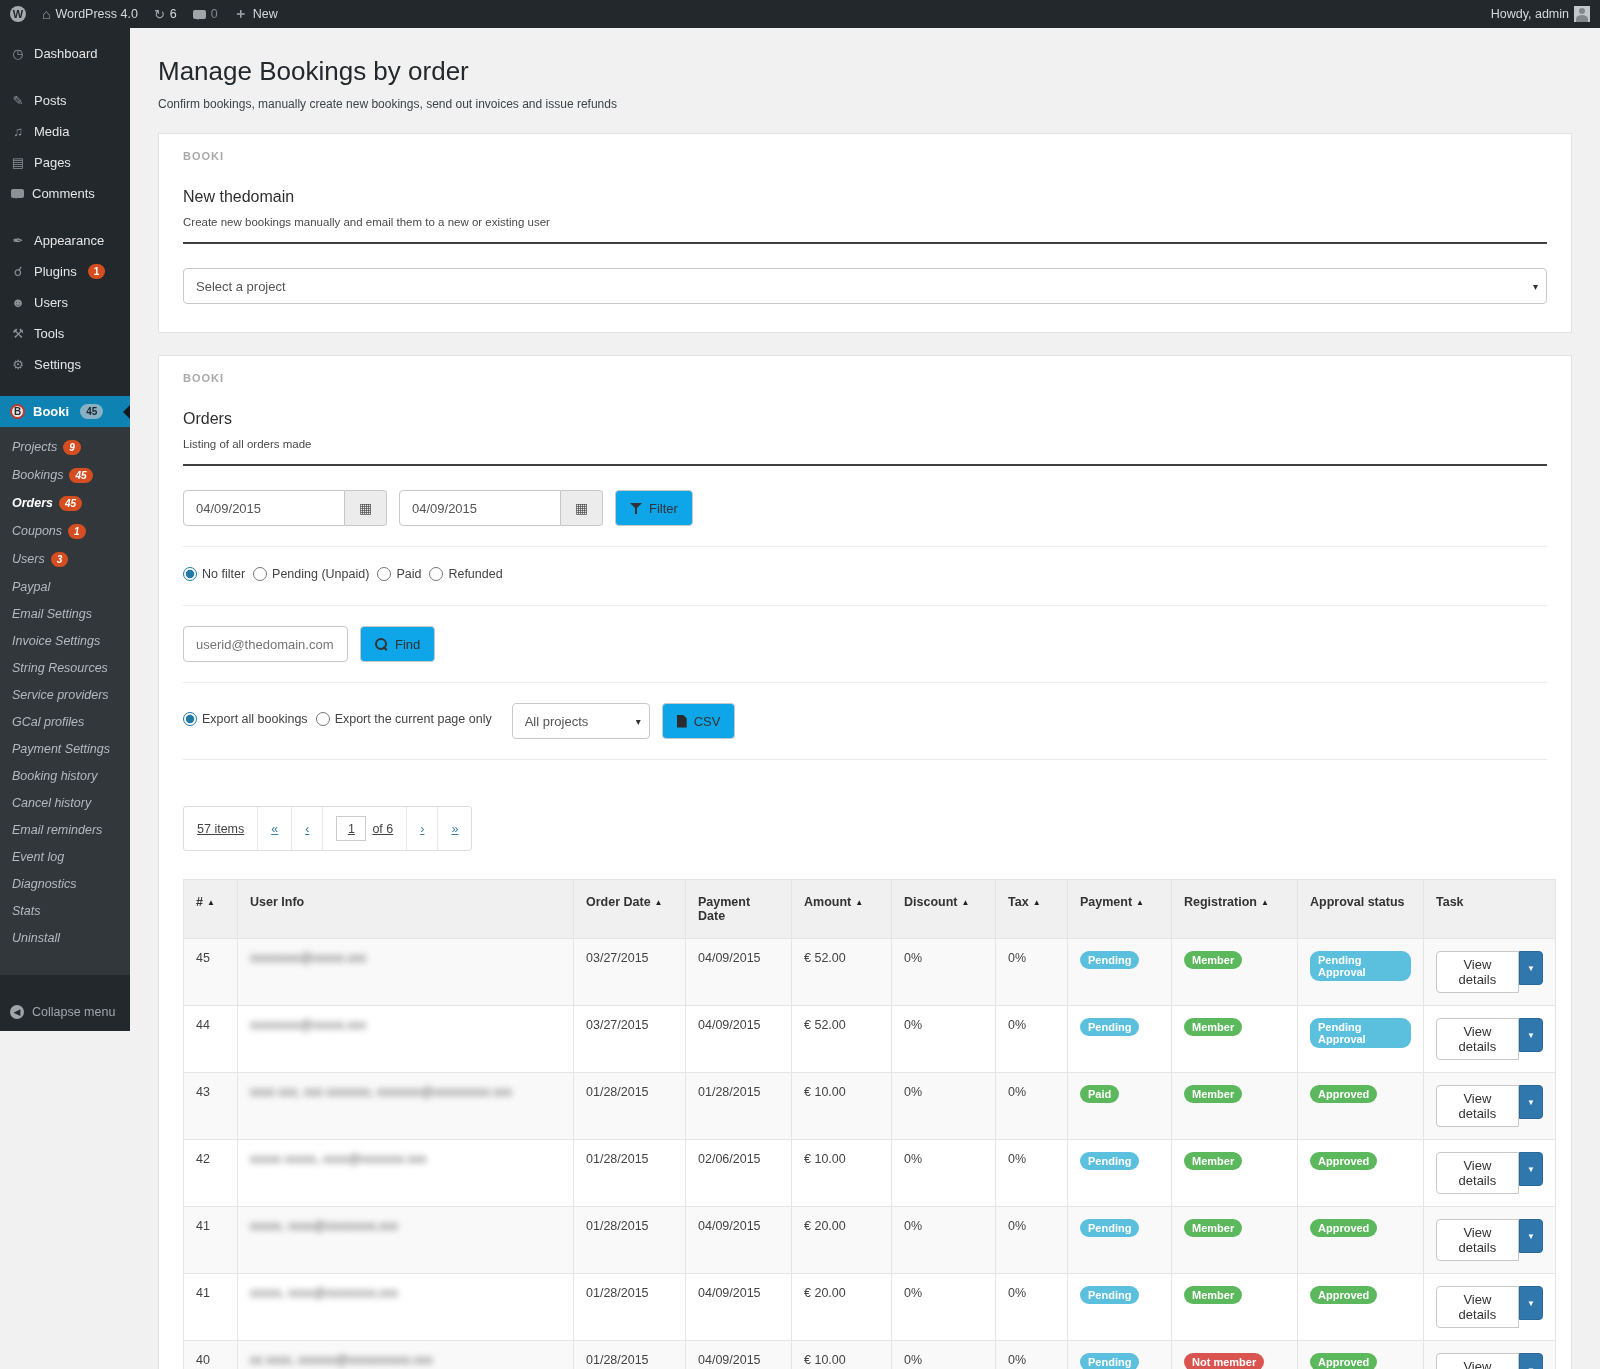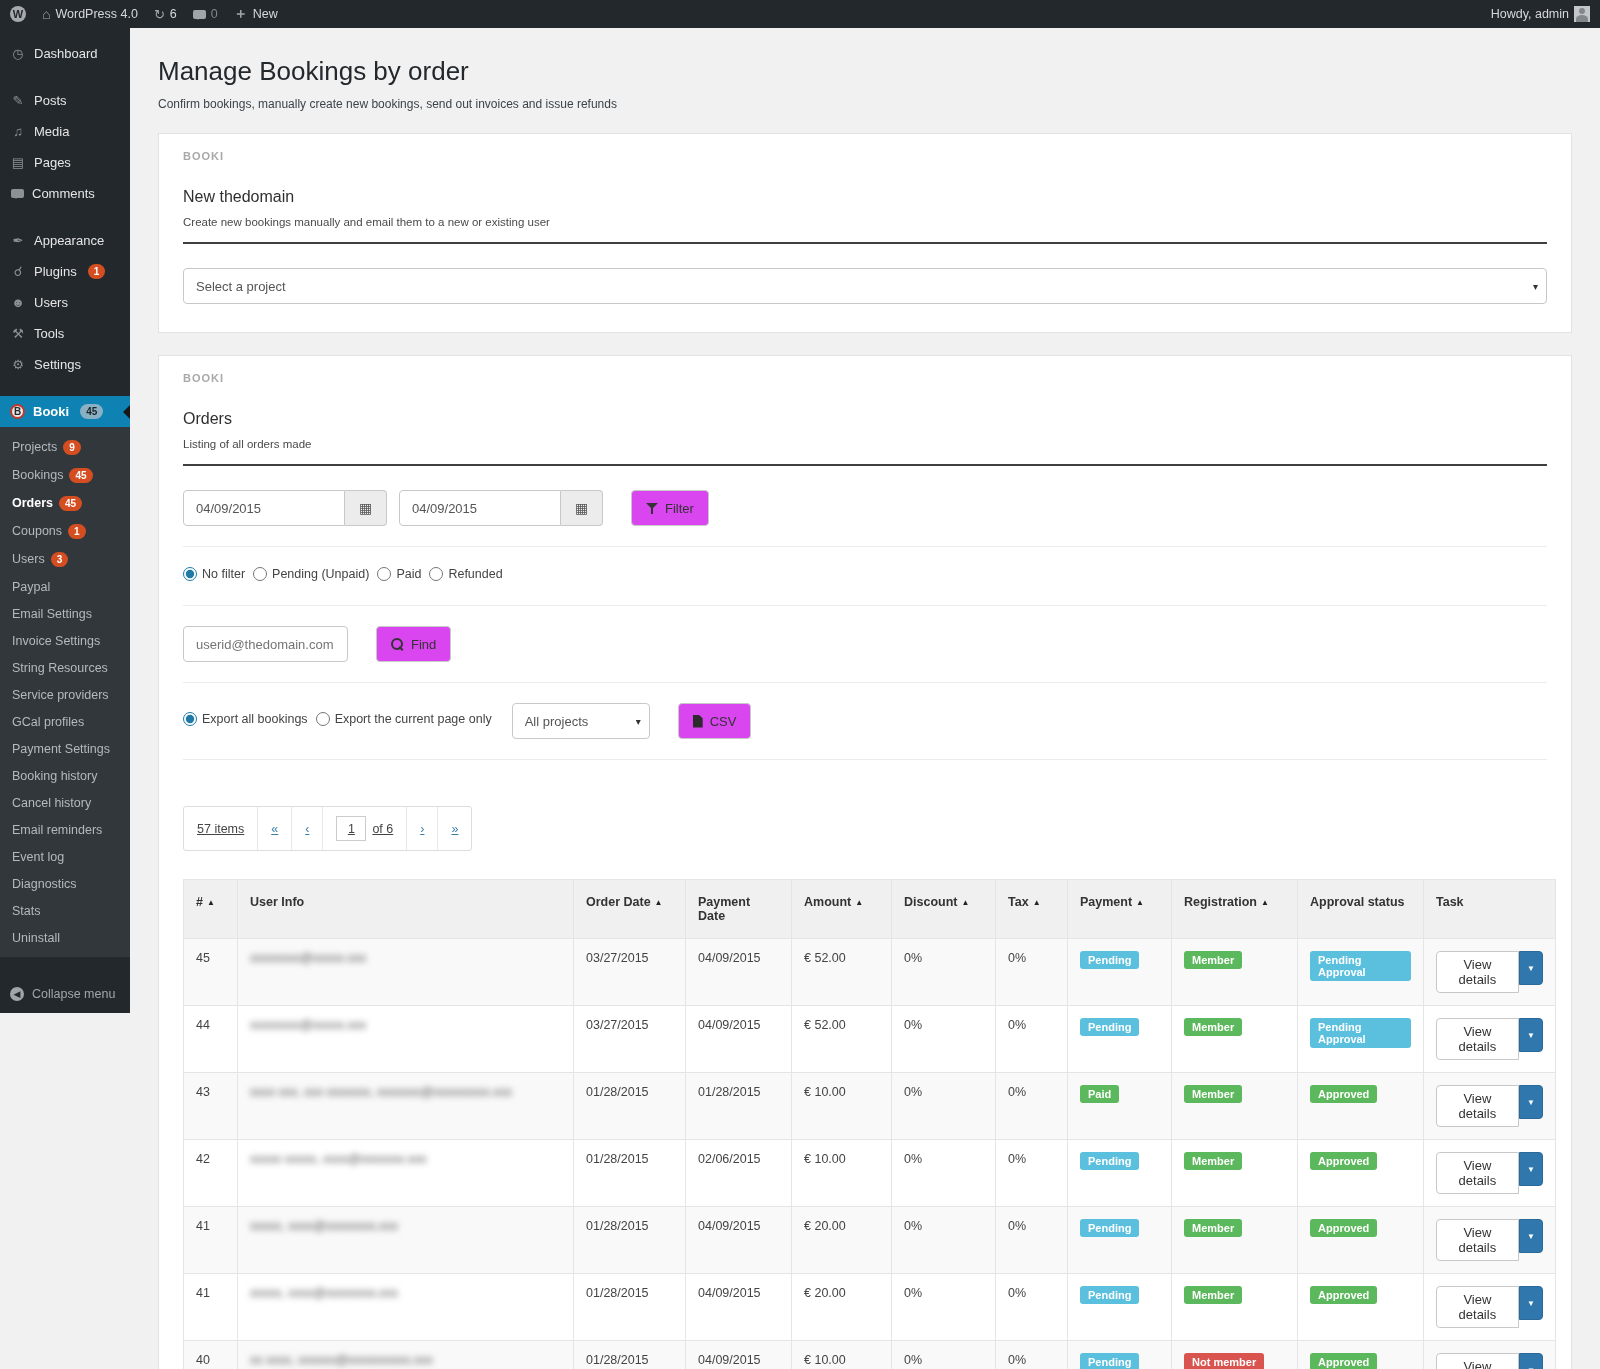"Projects" .submenu { font-style: none -> italic; padding: 6px 0 6px -> 6px 0 24px }
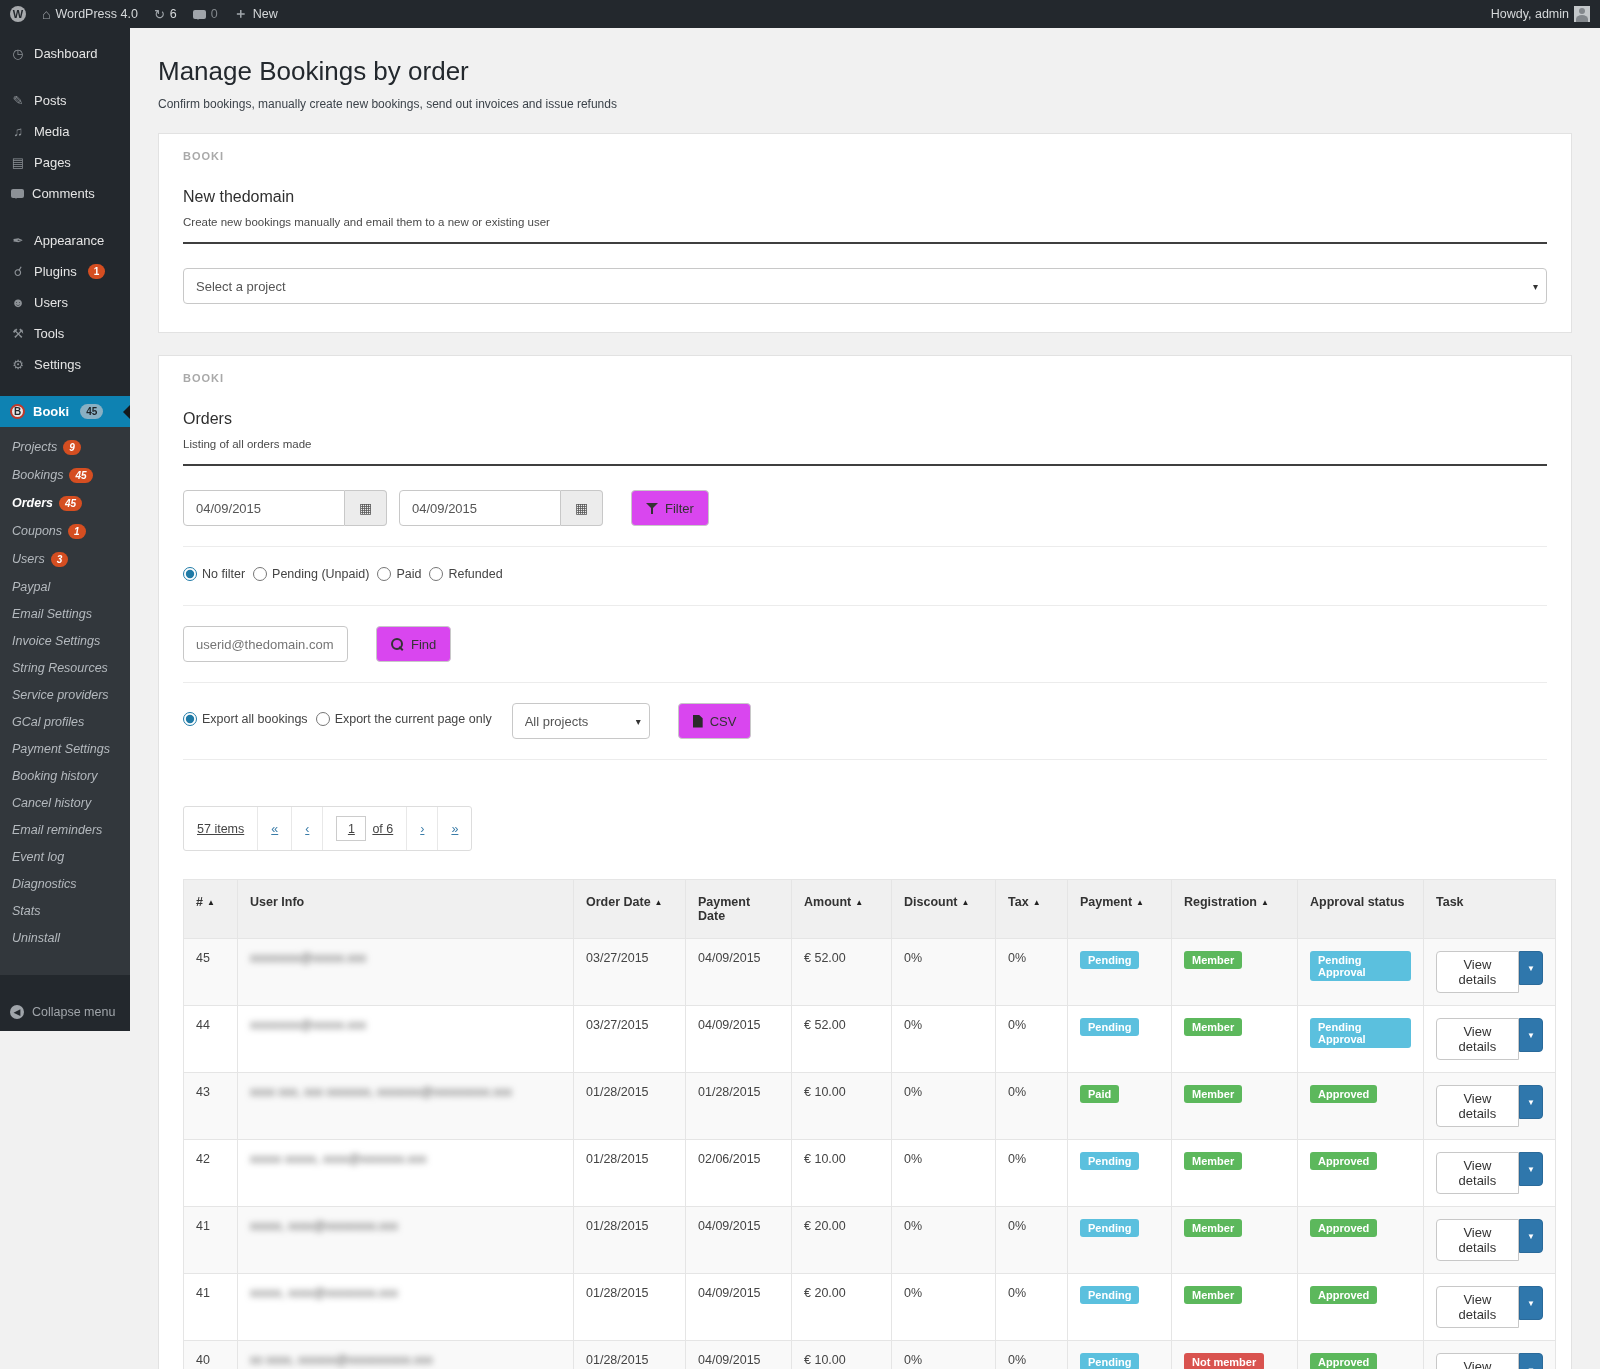"Filter" .btn { background: #d946ef -> #0ea5e9; margin-left: 16px -> none }
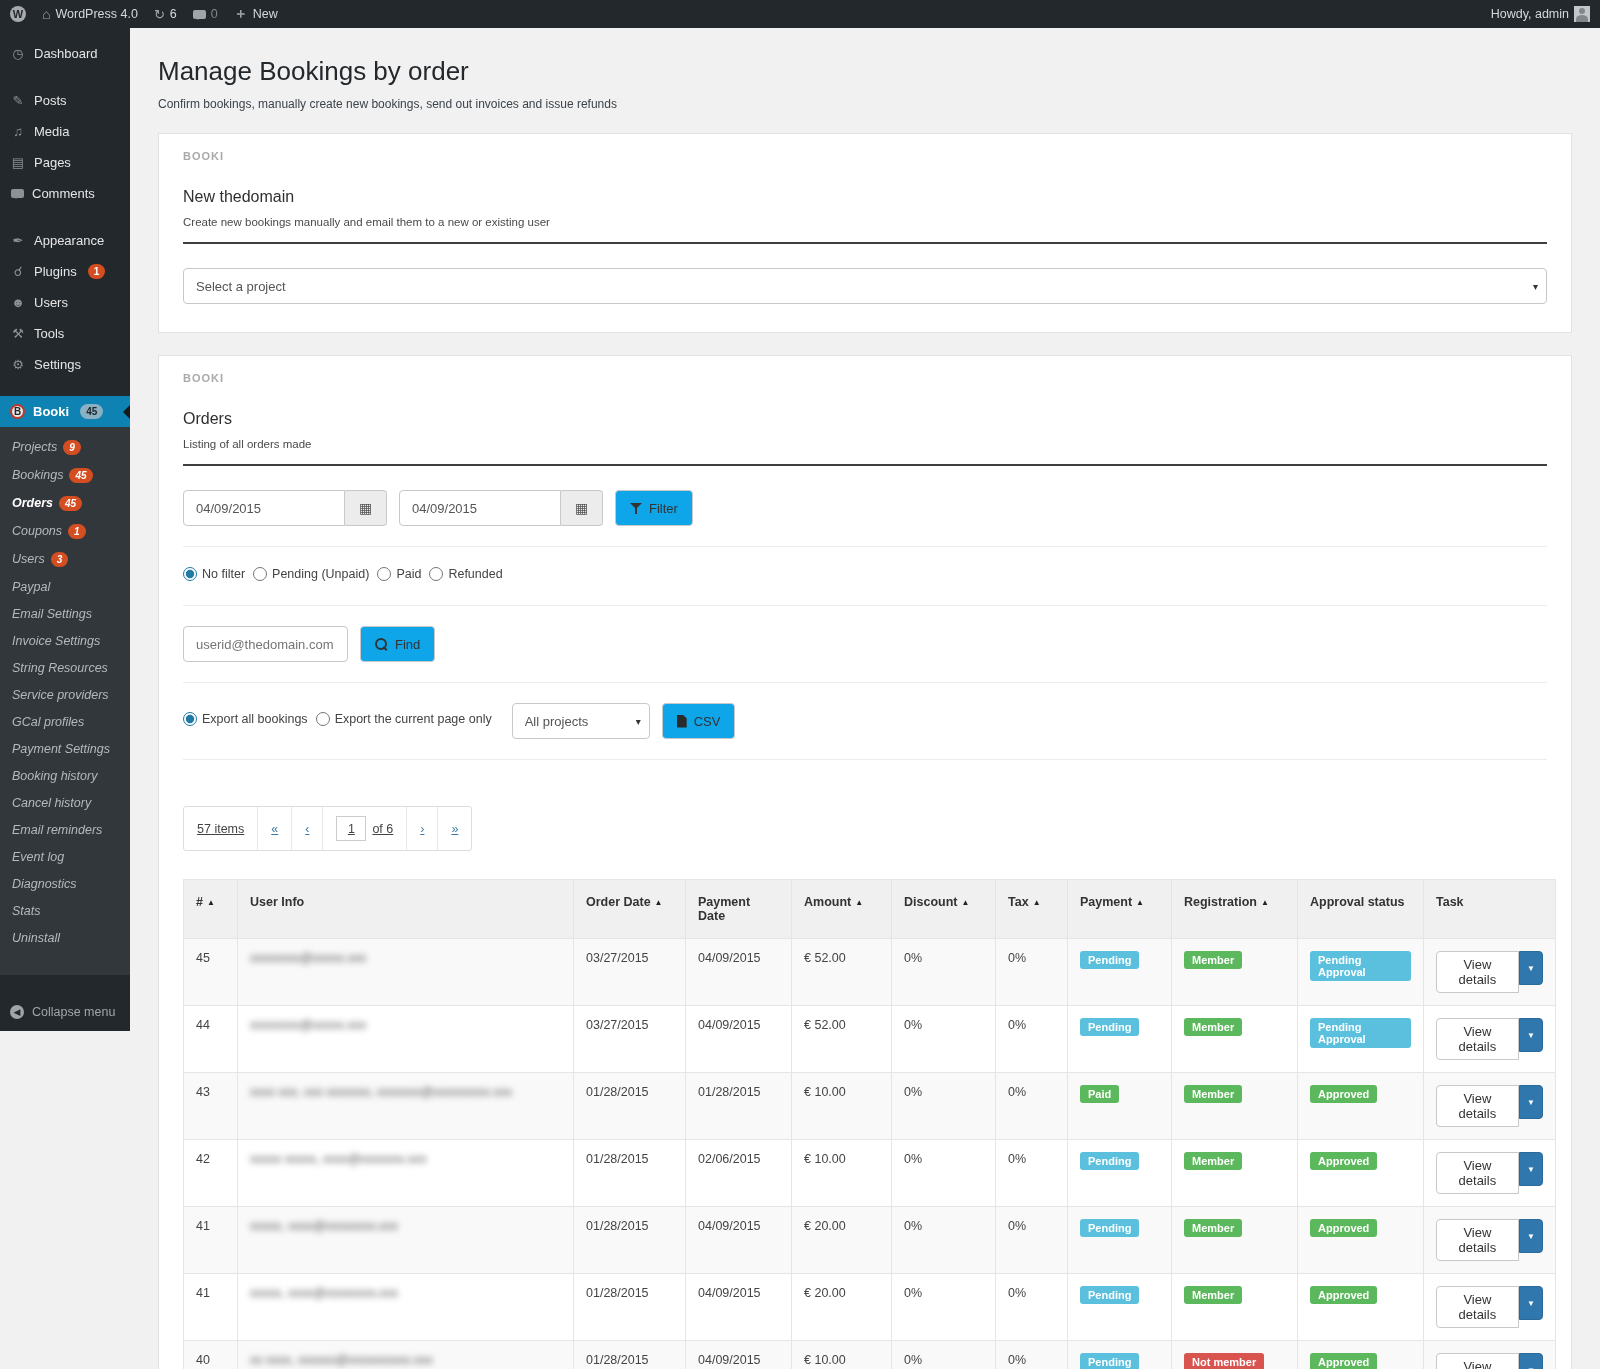"Pending" .badge { border-radius: 3px -> 9px }
